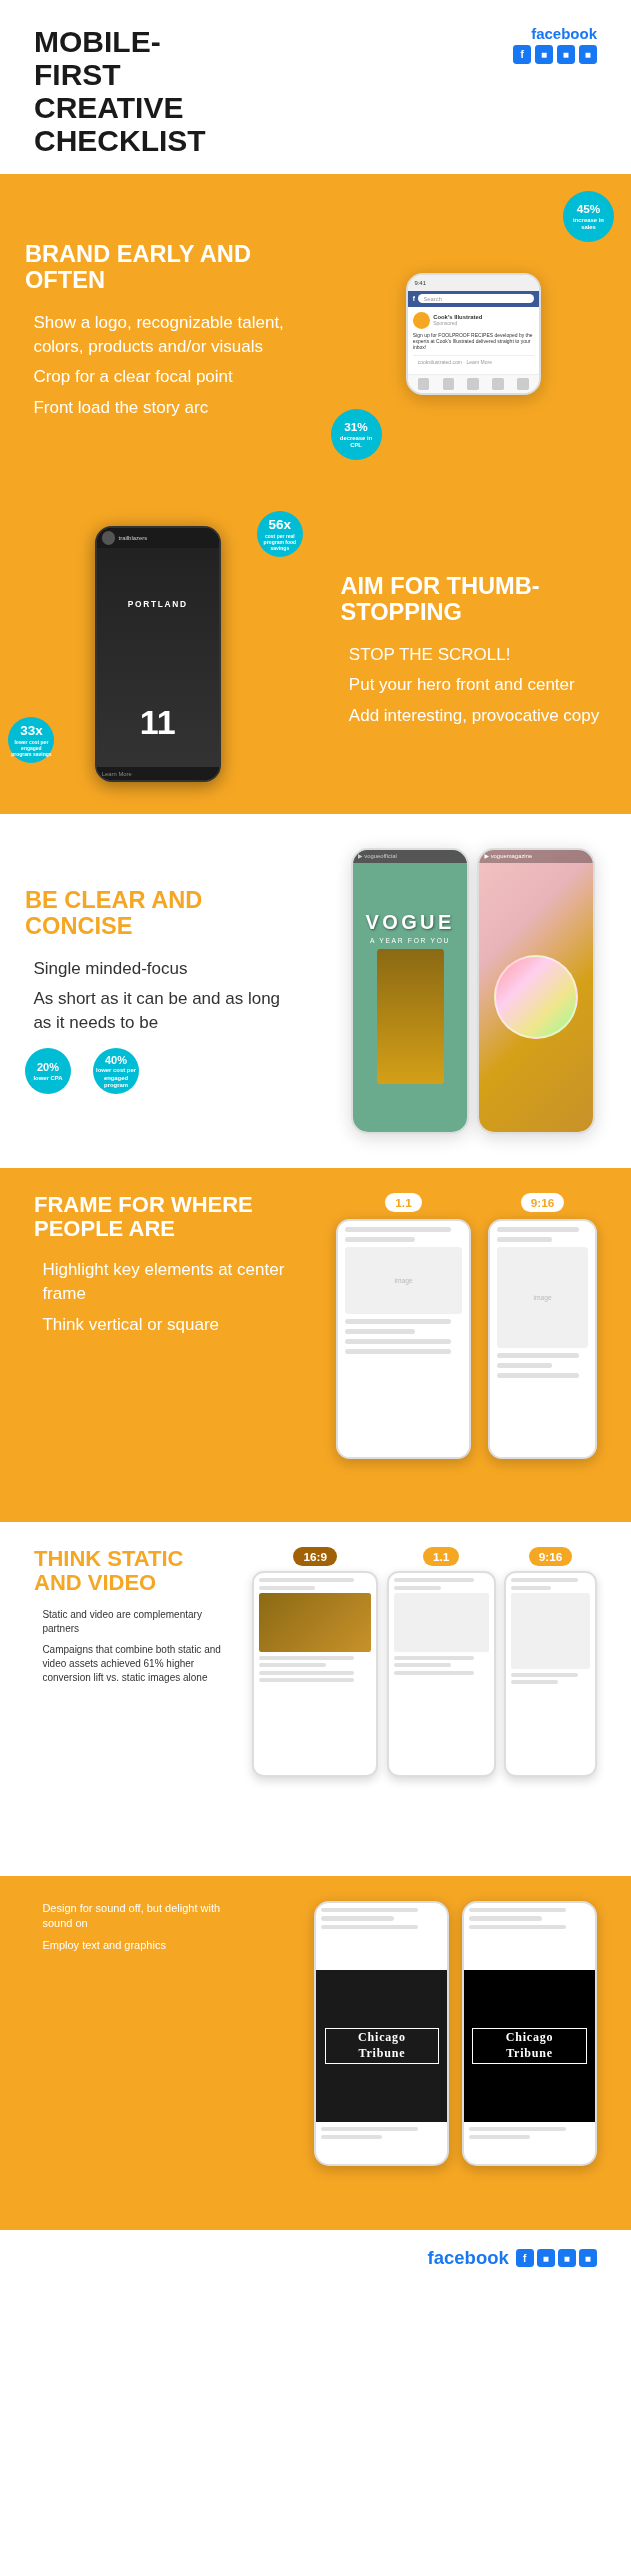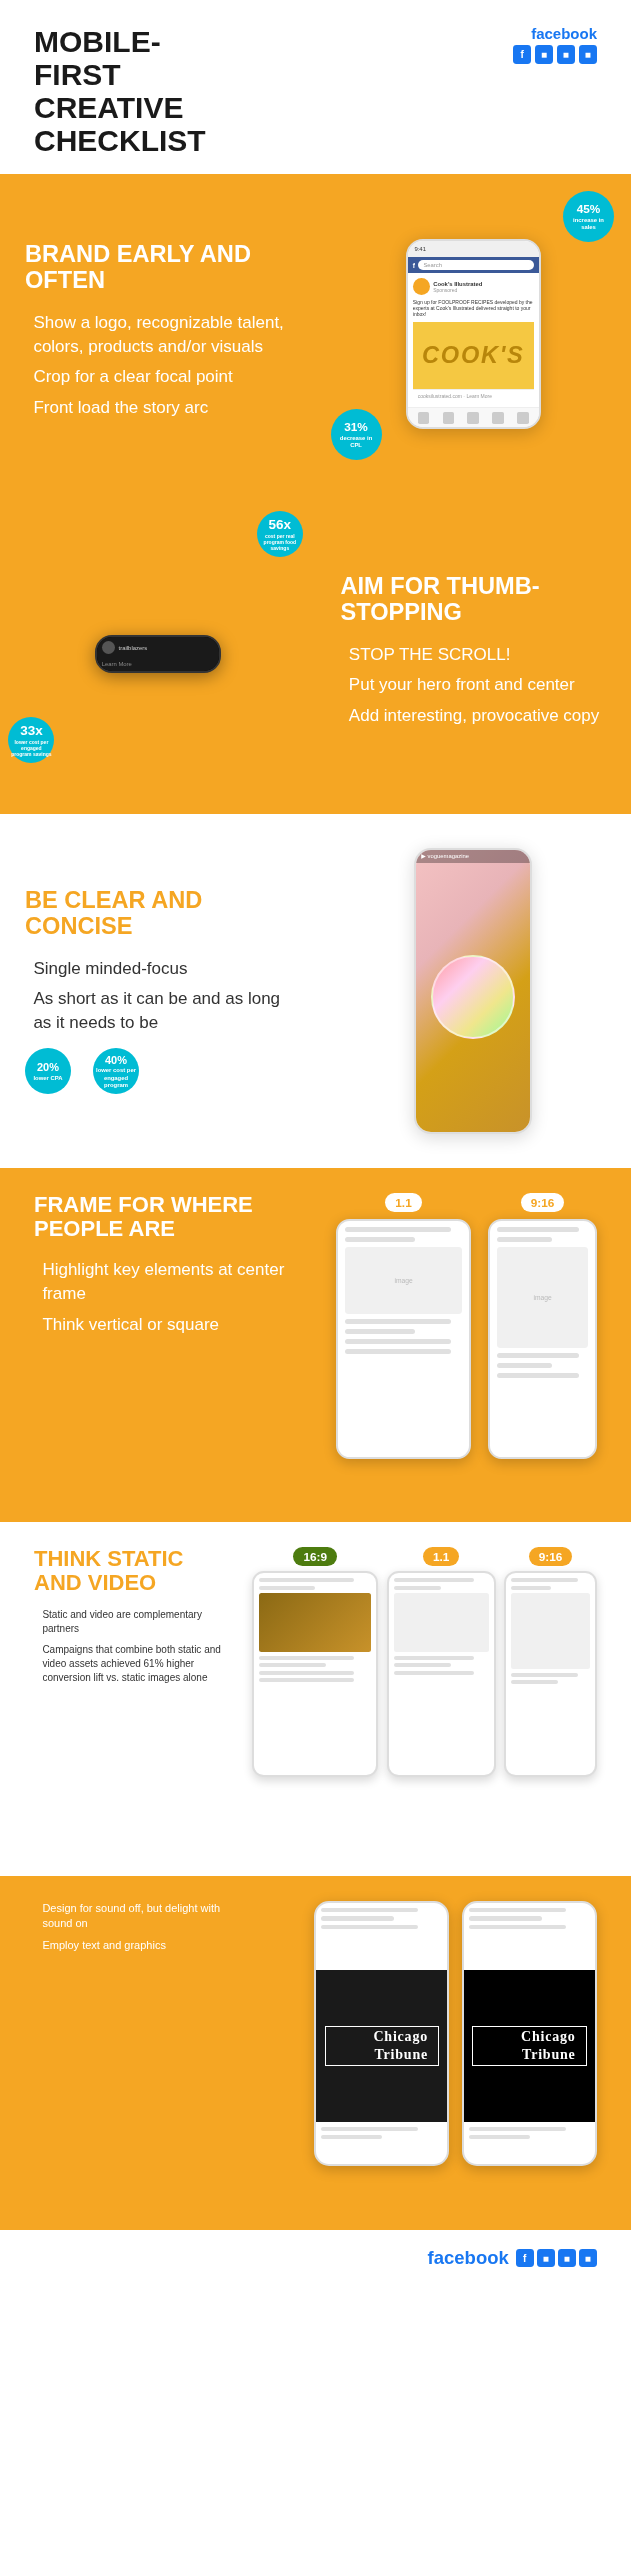"COOK'S" div.cooks-image { html: <div> <span>COOK'S</span> </div> -> none }
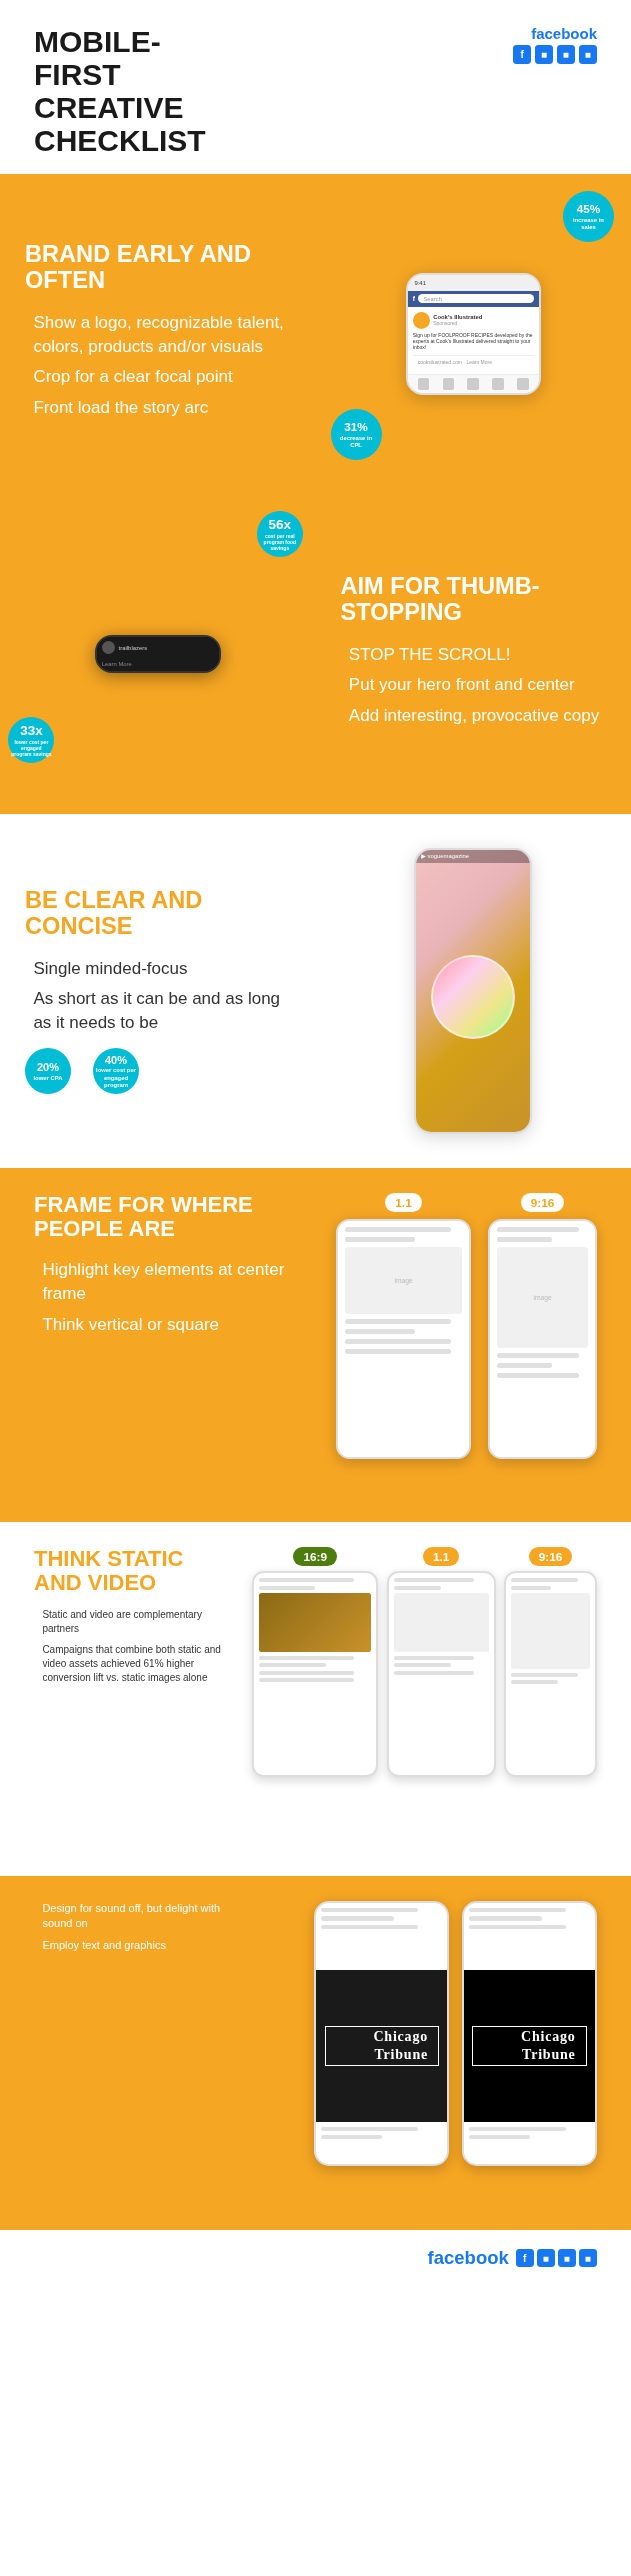"PORTLAND" div.basketball-screen { html: none -> <div> <div> <span>PORTLAND</span> <span>11</span> </div> </div> }
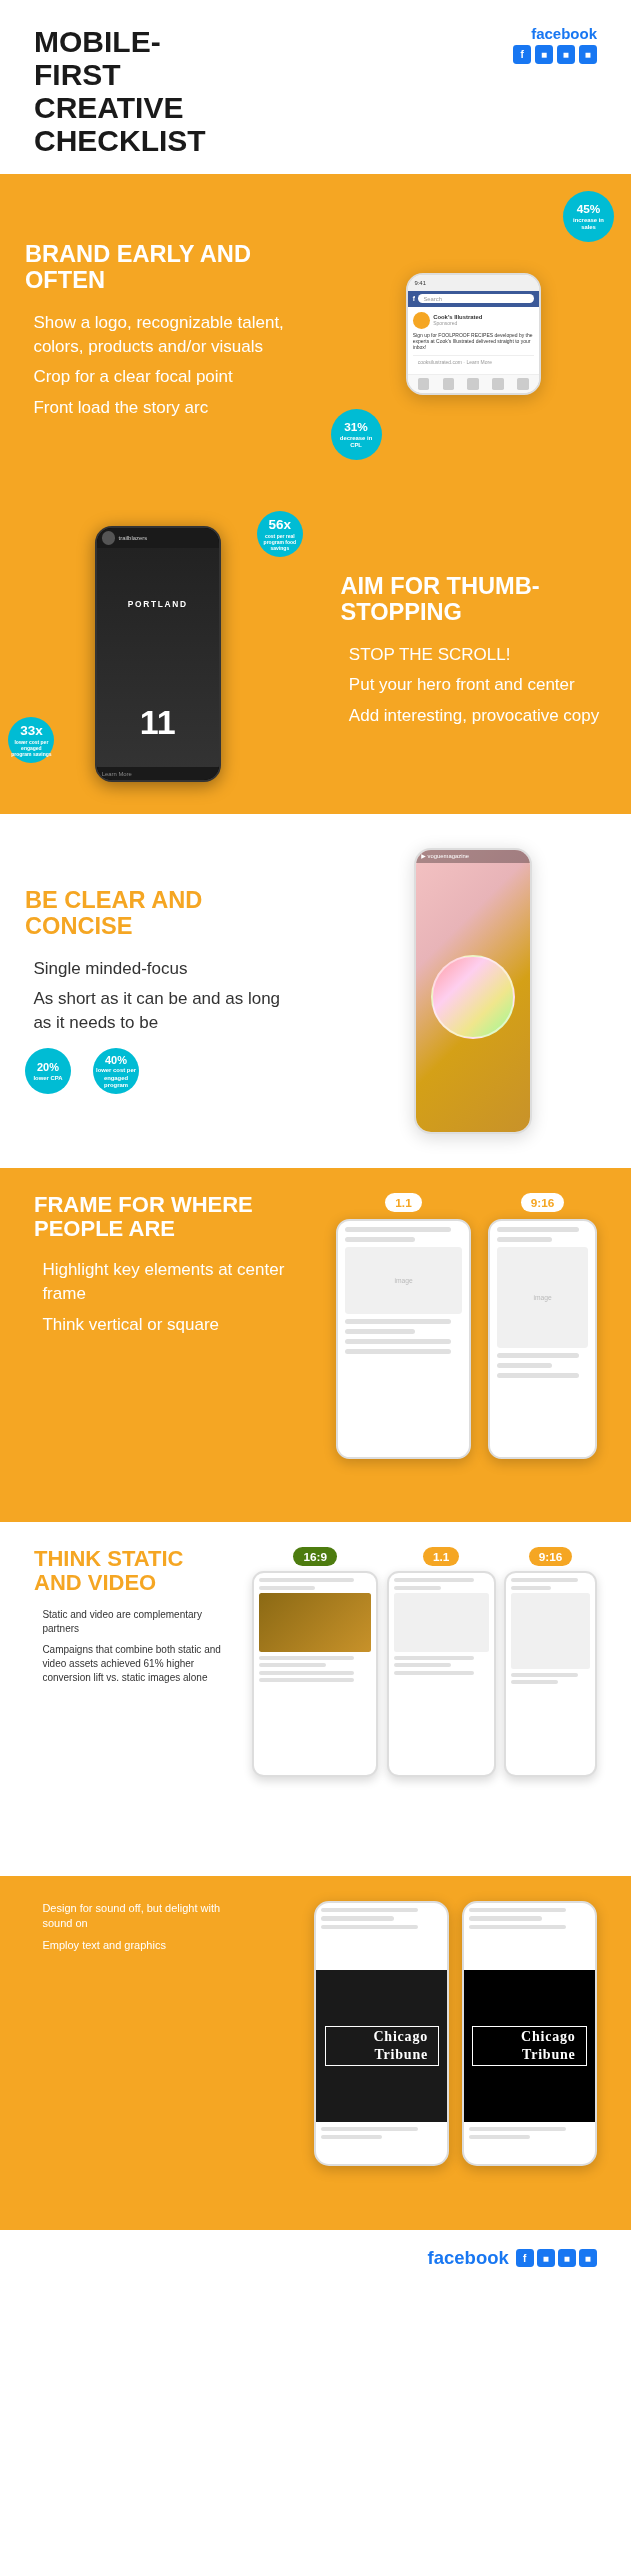"VOGUE" div.vogue-phone { html: none -> <div> <div> <div> <span>▶ vogueofficial</span> </div> <div> <div>VOGUE</div> <div>A YEAR FOR YOU</div> <div></div> </div> </div> </div> }
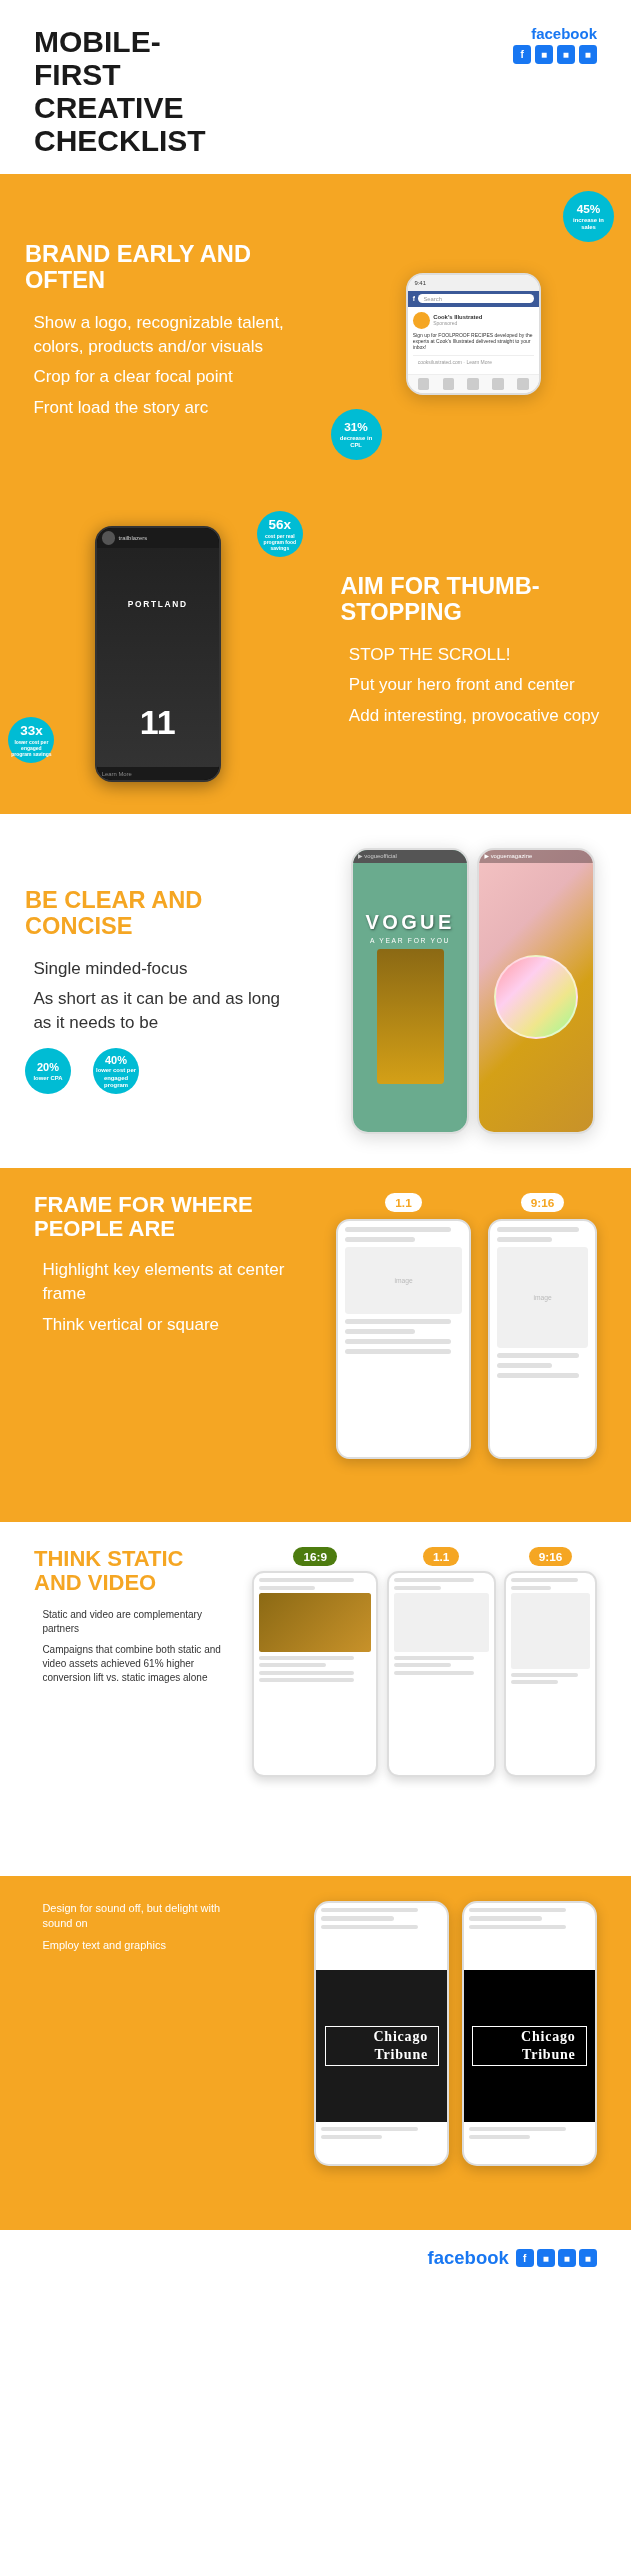"16:9" div.ratio-label { background: #4d7c0f -> #a16207 }
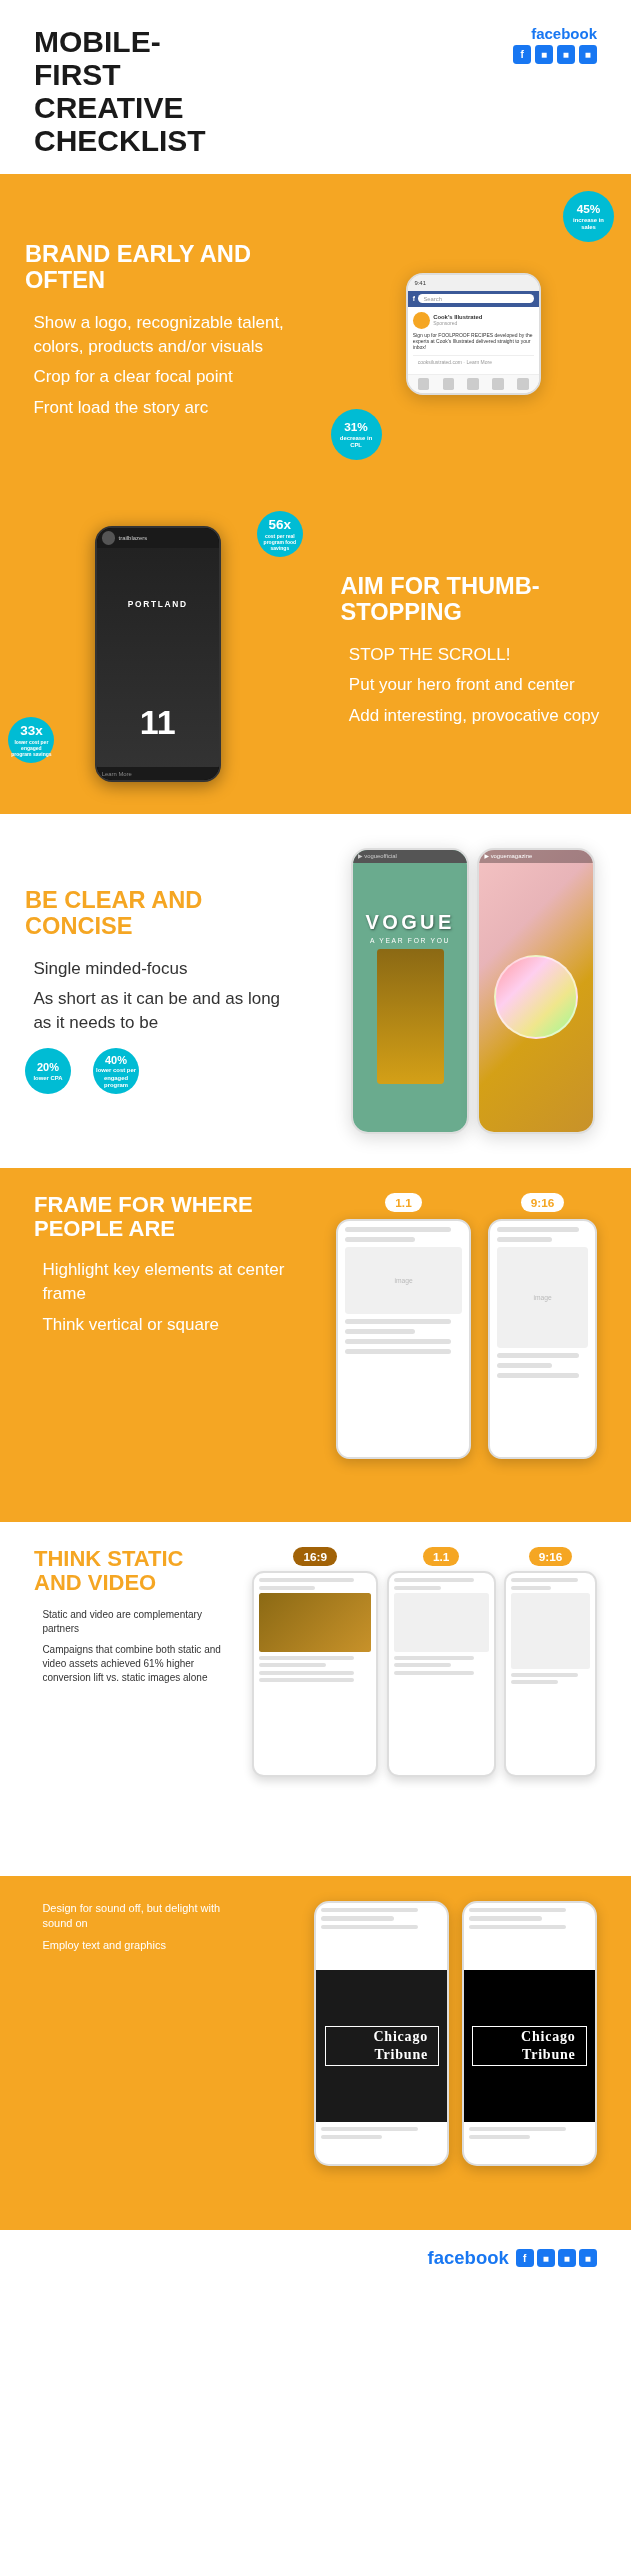"Chicago Tribune" .chicago-tribune-text { font-size: 14px -> 12px; text-align: right -> center }
